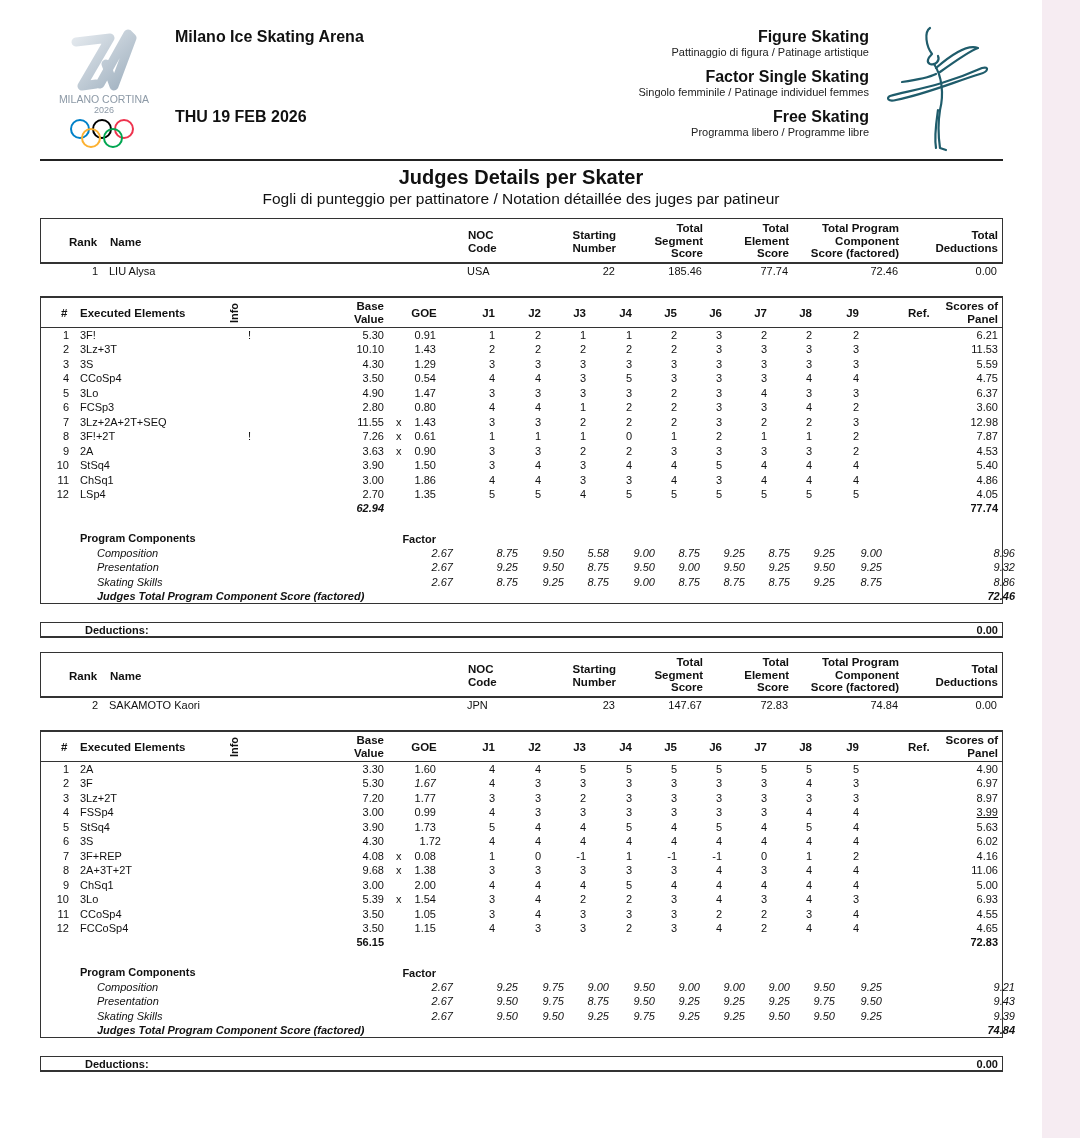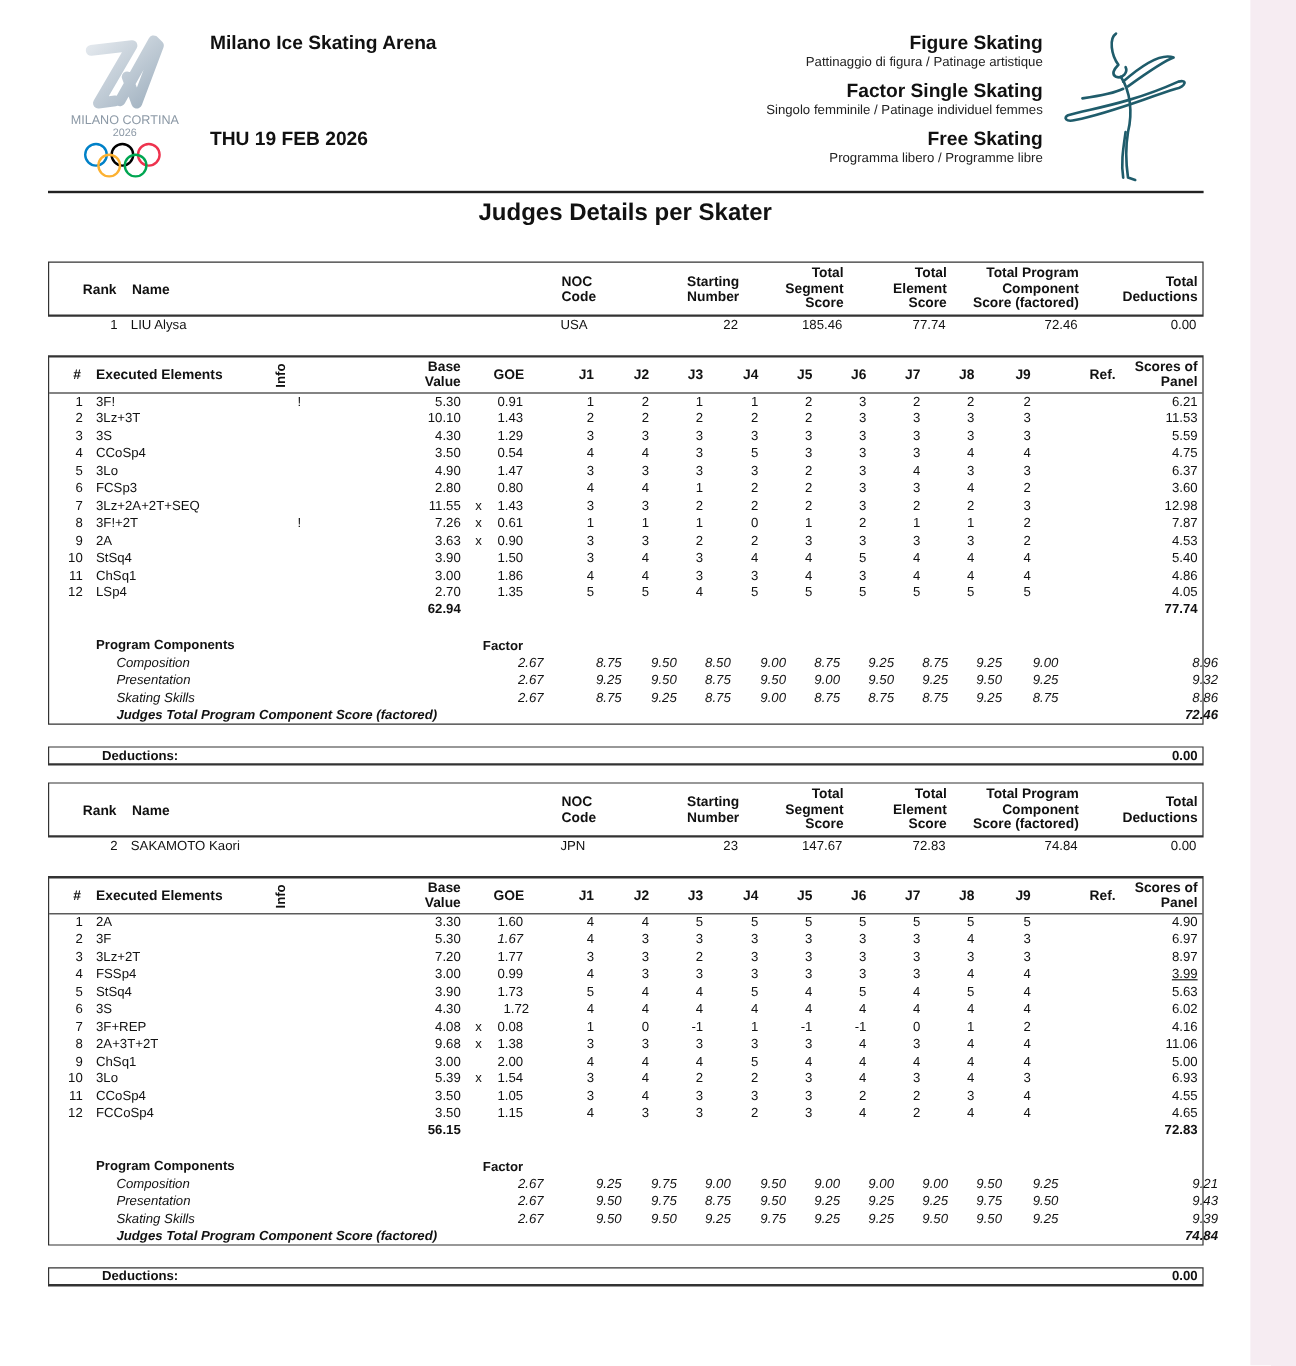"Fogli di punteggio per pattinatore" div.doc-subtitle { html: none -> <div>Fogli di punteggio per pattinatore / Notation détaillée des juges par patineur</div> }
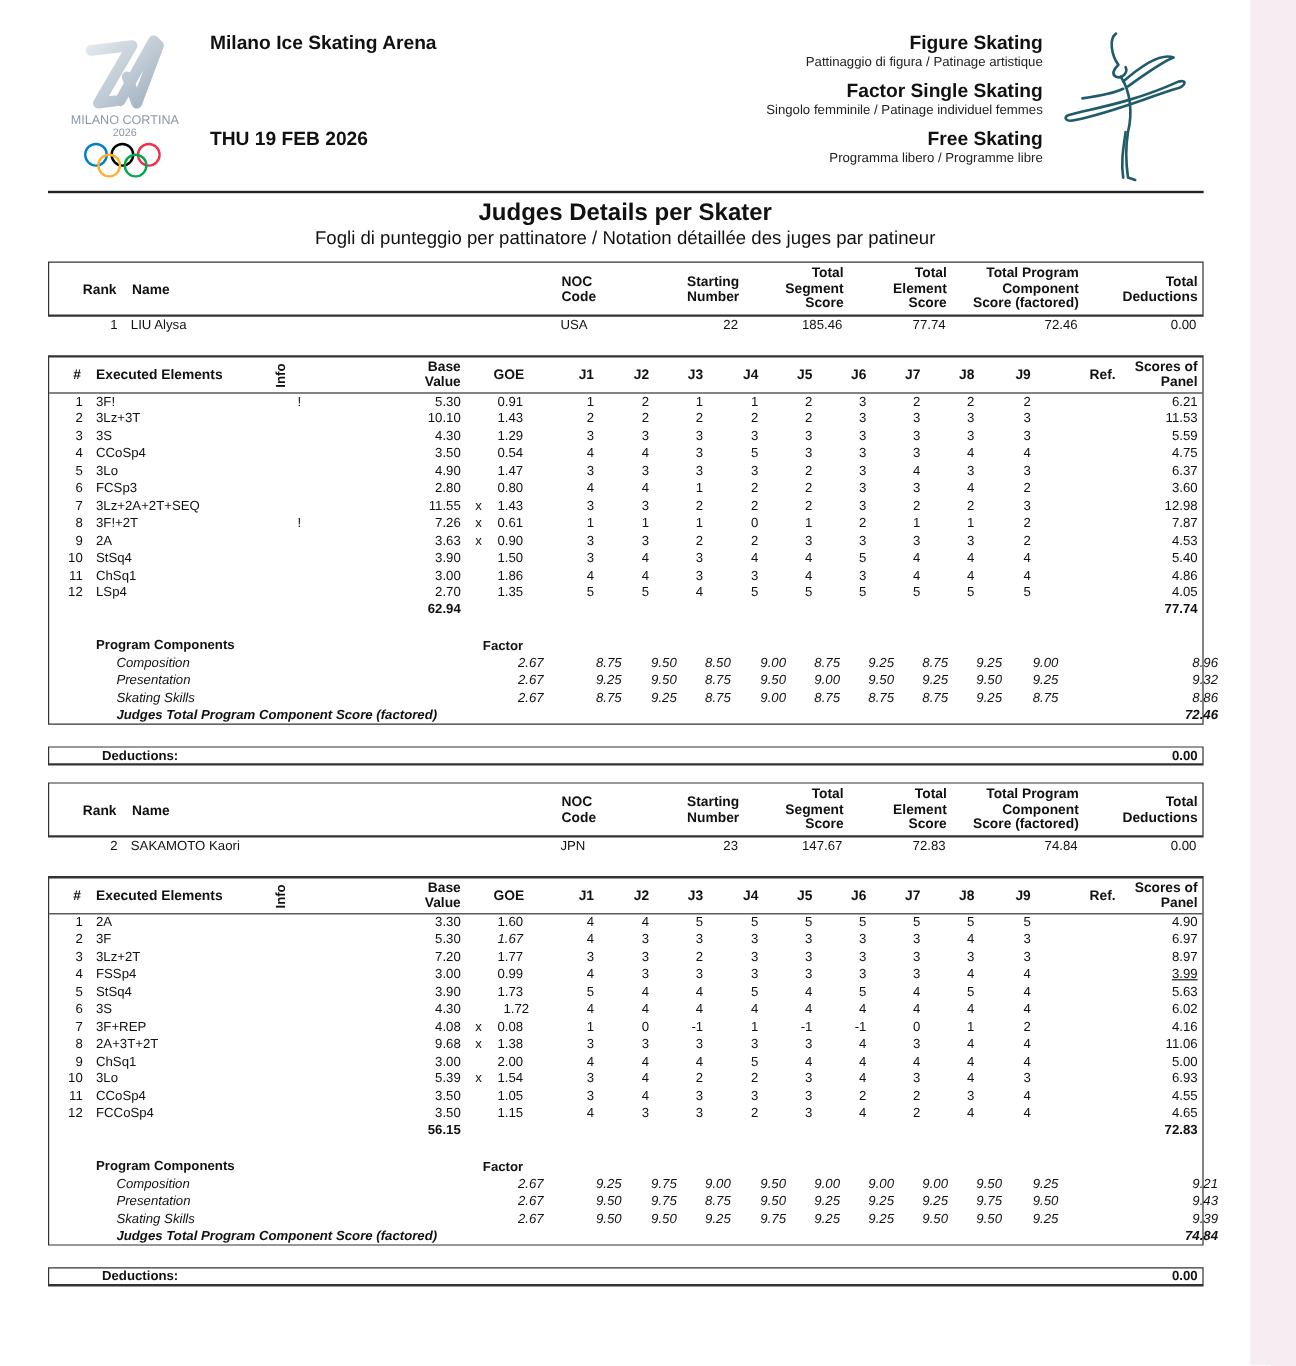"62.94" div.v { font-style: none -> italic }
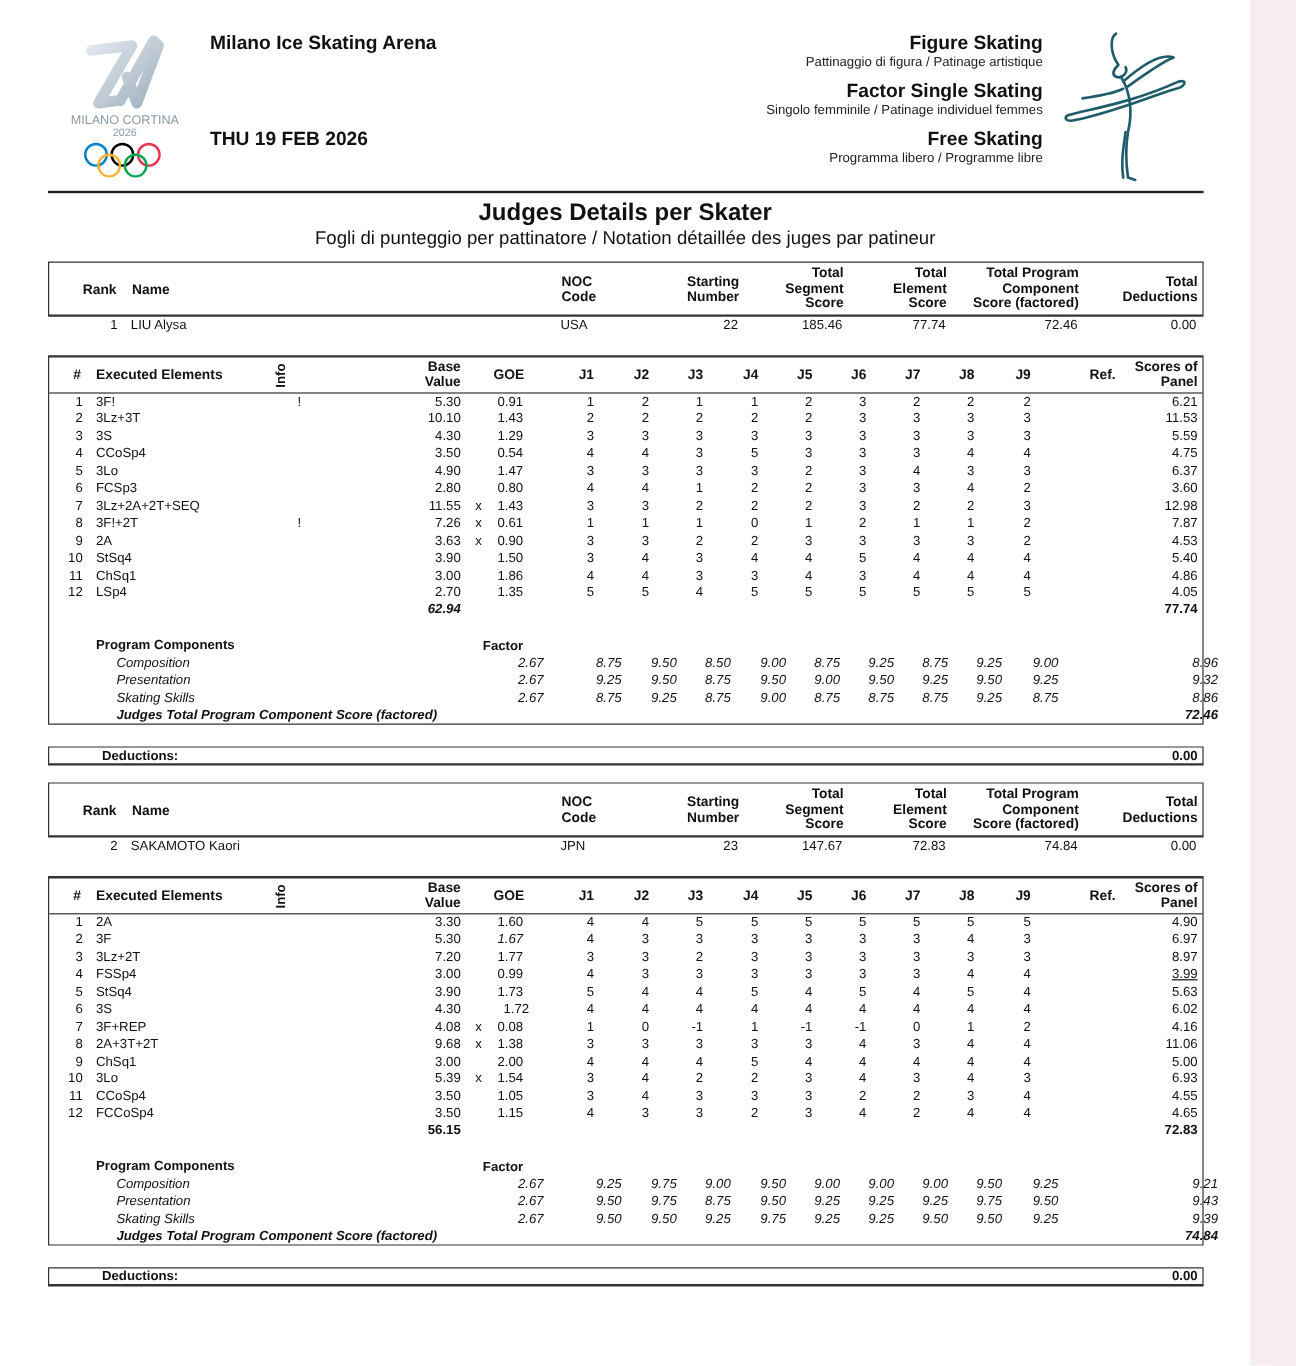"8.50" div.v { text: 8.50 -> 5.58 }
